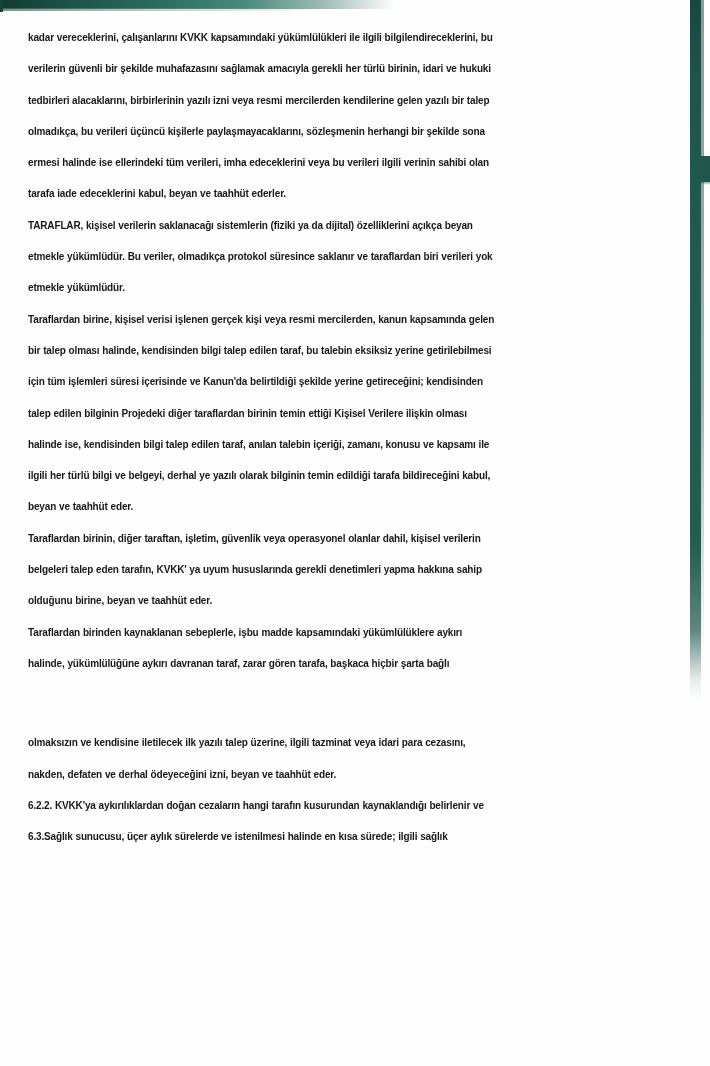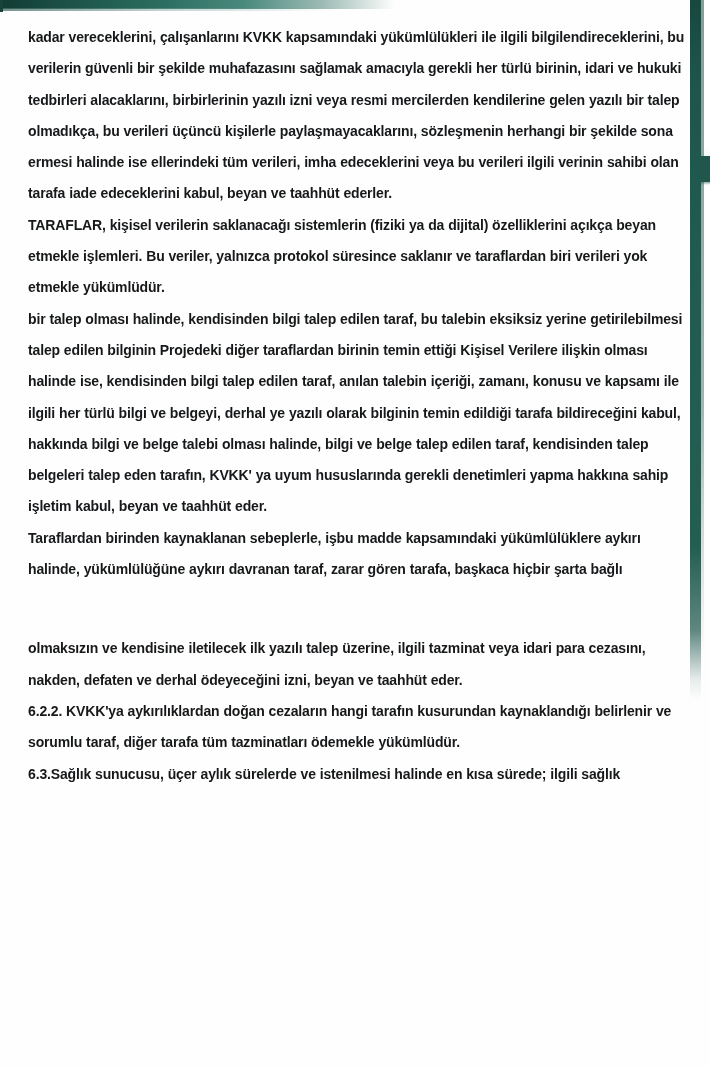"kadar vereceklerini, çalışanlarını KVKK" .para { font-size: 14px -> 10px }
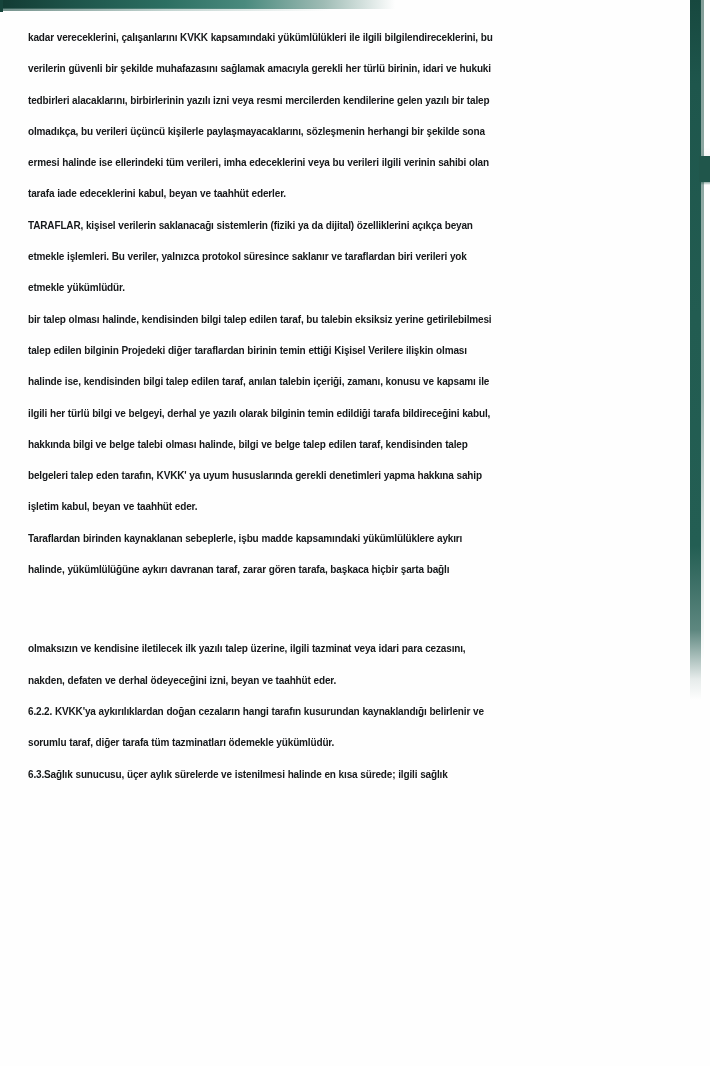"etmekle işlemleri. Bu veriler, yalnızca" span.ln { text: işlemleri. Bu veriler, yalnızca -> yükümlüdür. Bu veriler, olmadıkça }
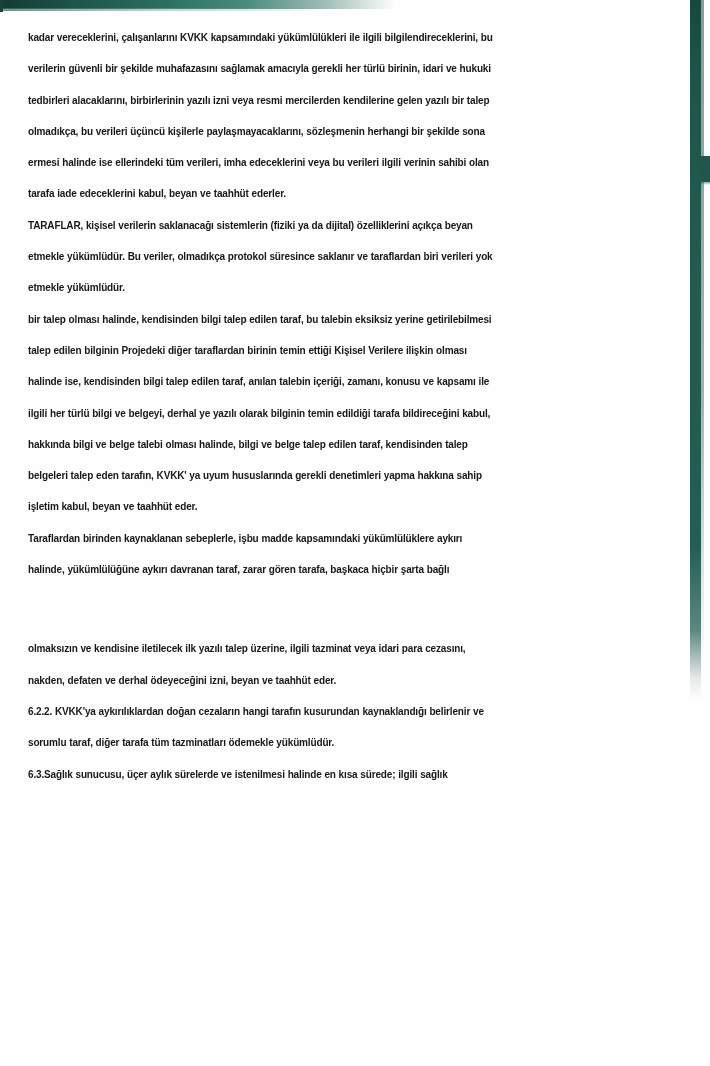"Taraflardan birine, kişisel verisi" span.ln { html: none -> <span>Taraflardan birine, kişisel verisi işlenen gerçek kişi veya resmi mercilerden, kanun kapsamında gelen</span> }
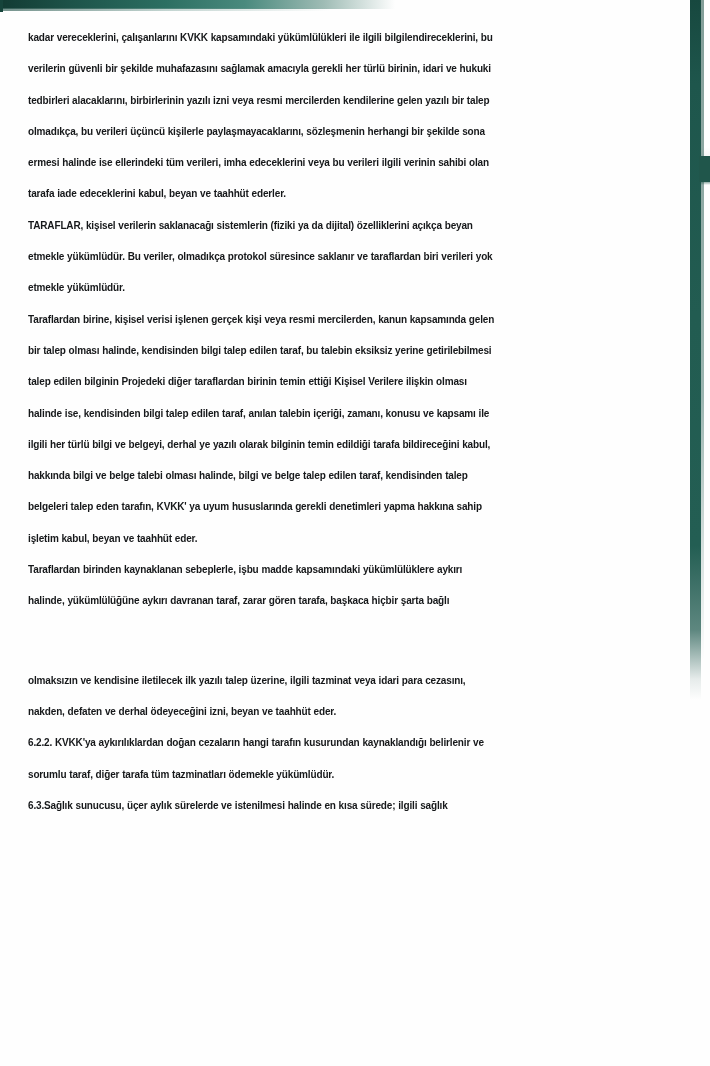"için tüm işlemleri süresi içerisinde" span.ln { html: none -> <span>için tüm işlemleri süresi içerisinde ve Kanun'da belirtildiği şekilde yerine getireceğini; kendisinden</span> }
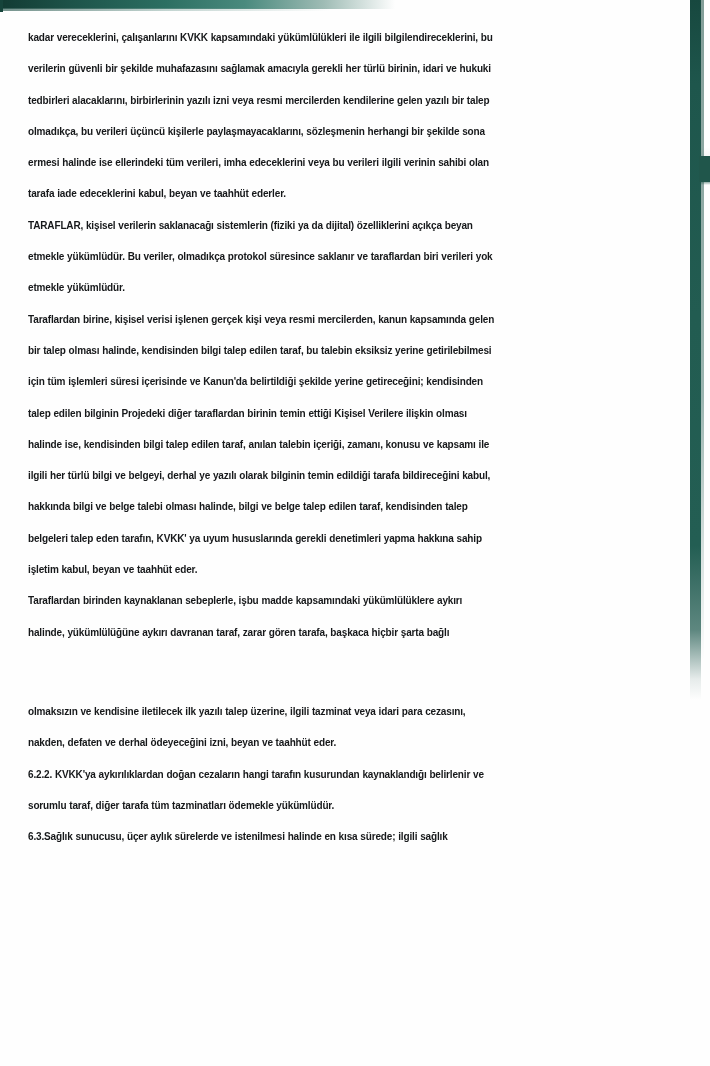"beyan ve taahhüt eder." span.ln { html: none -> <span>beyan ve taahhüt eder.</span> }
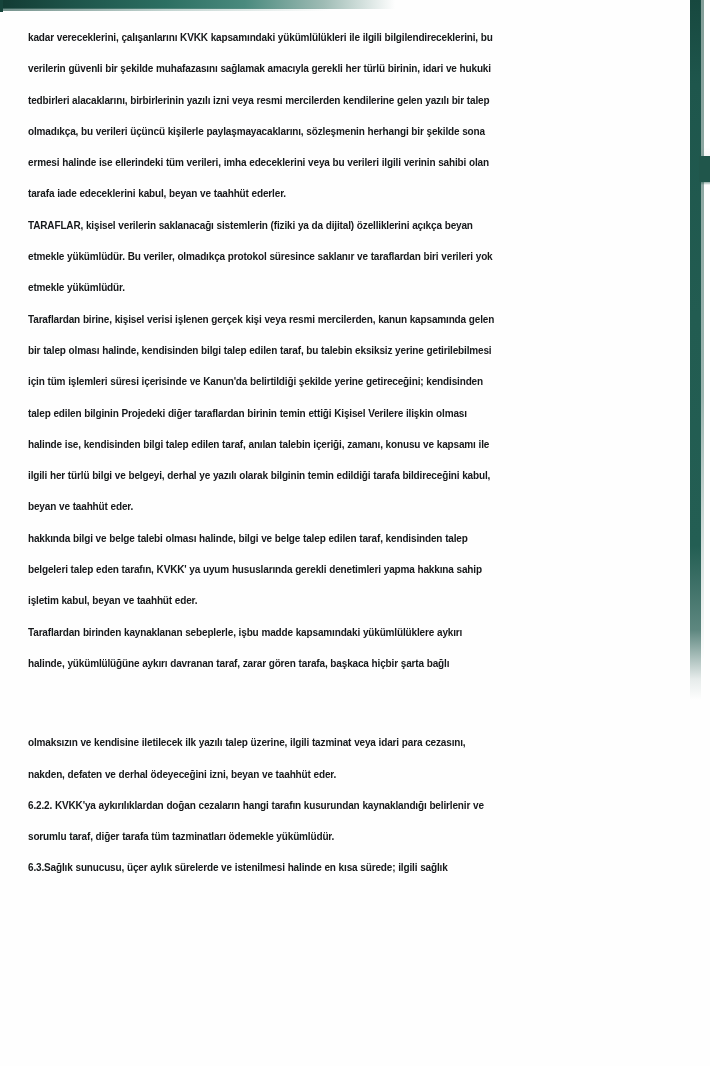"Taraflardan birinin, diğer taraftan," span.ln { html: none -> <span>Taraflardan birinin, diğer taraftan, işletim, güvenlik veya operasyonel olanlar dahil, kişisel verilerin</span> }
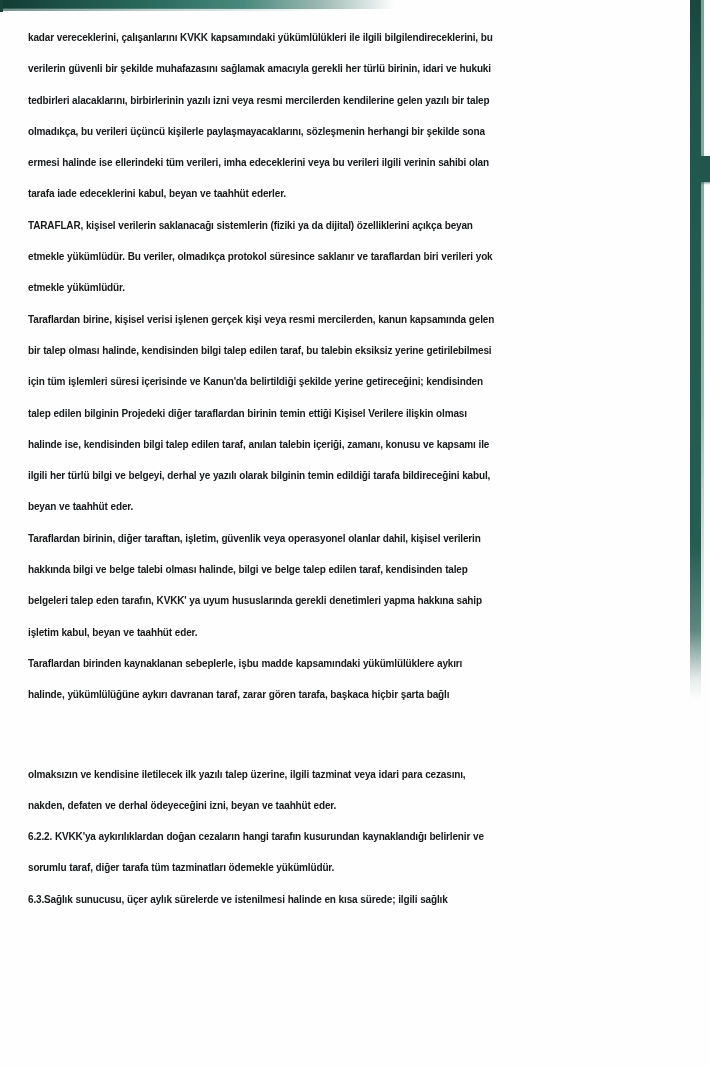"hakkında bilgi ve belge talebi" span.ln { html: <span>hakkında bilgi ve belge talebi olması halinde, bilgi ve belge talep edilen taraf, kendisinden talep</span> -> none }
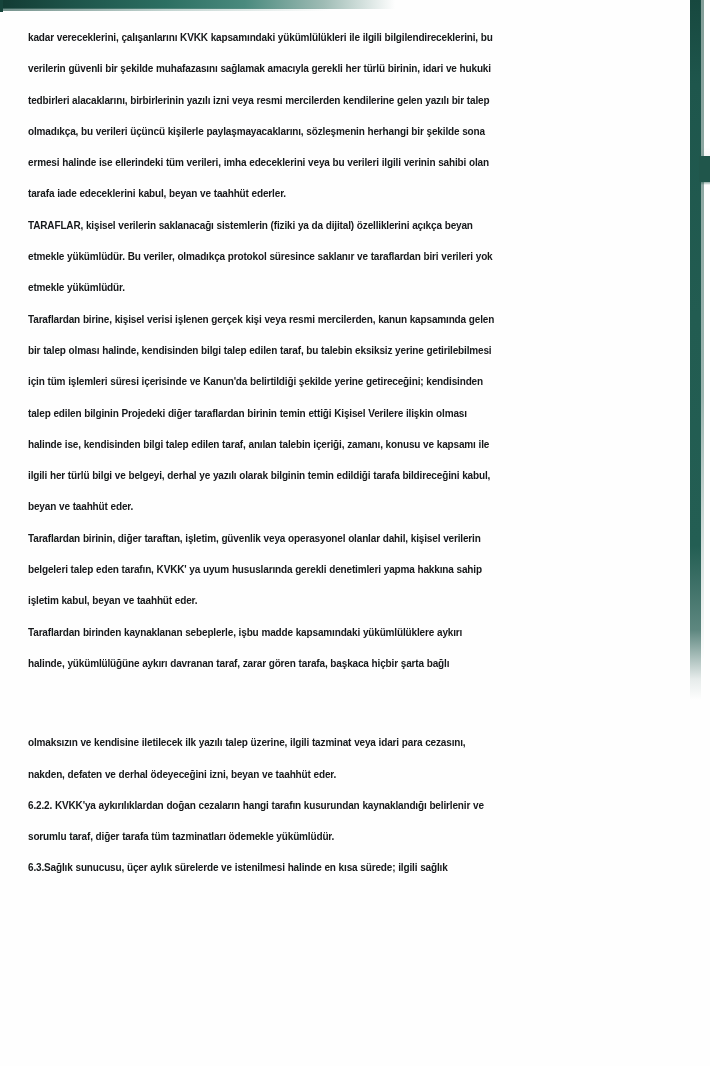"işletim kabul, beyan ve taahhüt" span.ln { text: işletim kabul -> olduğunu birine }
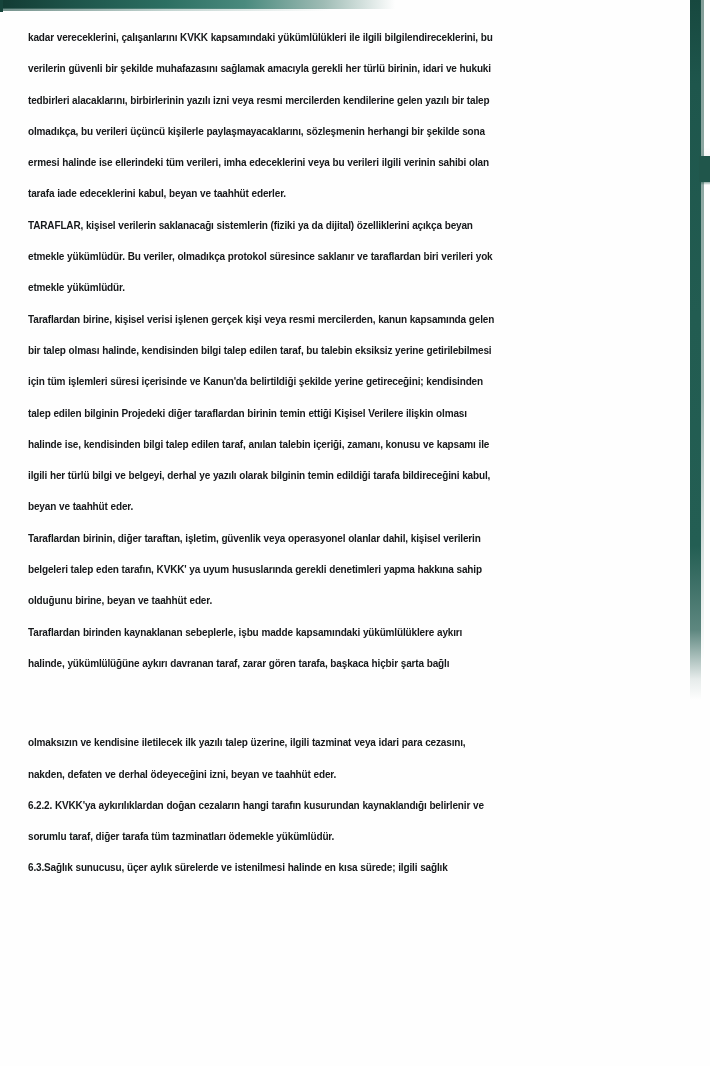"sorumlu taraf, diğer tarafa tüm" span.ln { html: <span>sorumlu taraf, diğer tarafa tüm tazminatları ödemekle yükümlüdür.</span> -> none }
